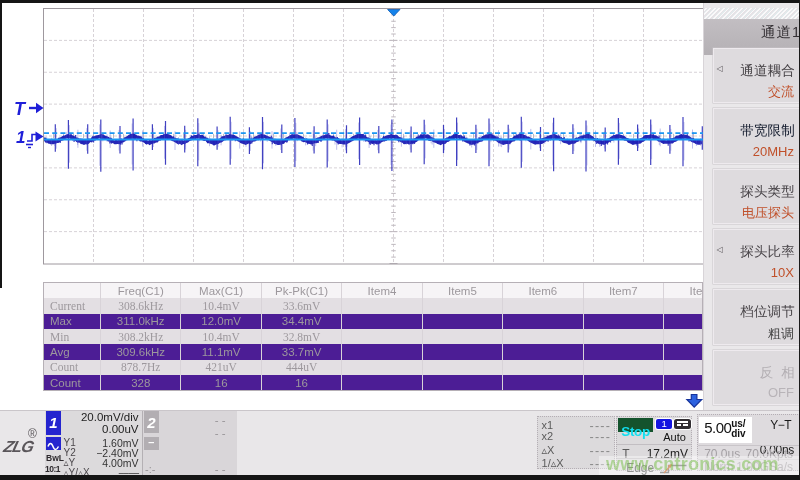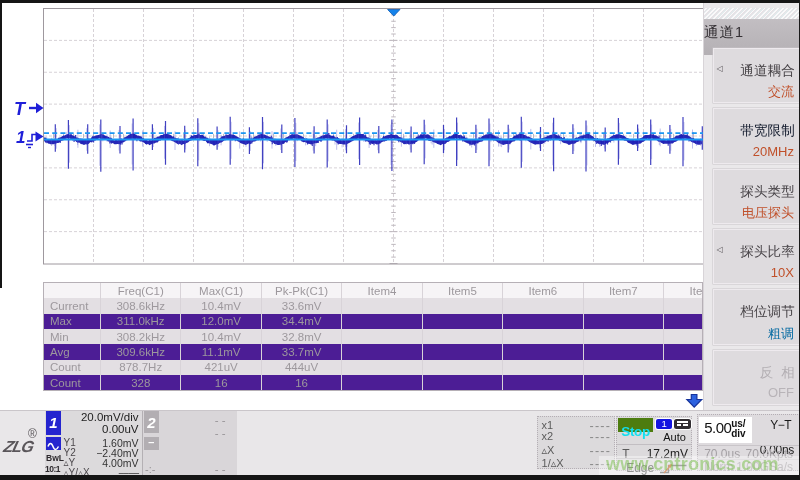"通道1" #ptitle { text-align: left -> right }
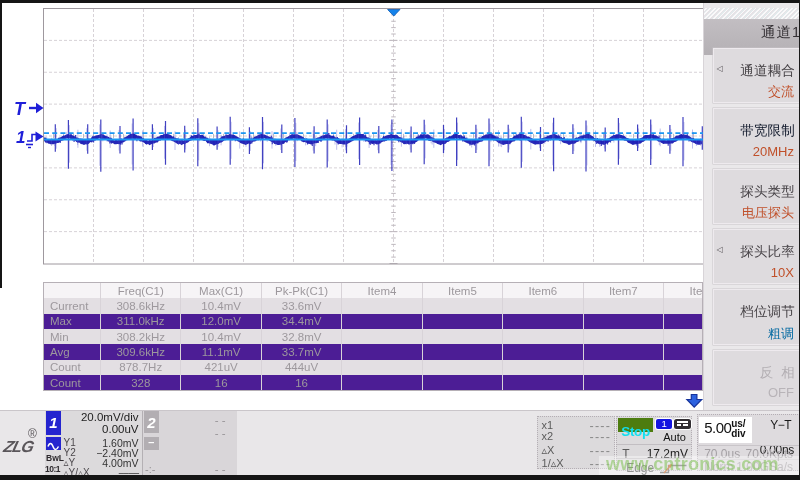"Current" #mtable tr.shade td { font-family: none -> Liberation Serif, serif }
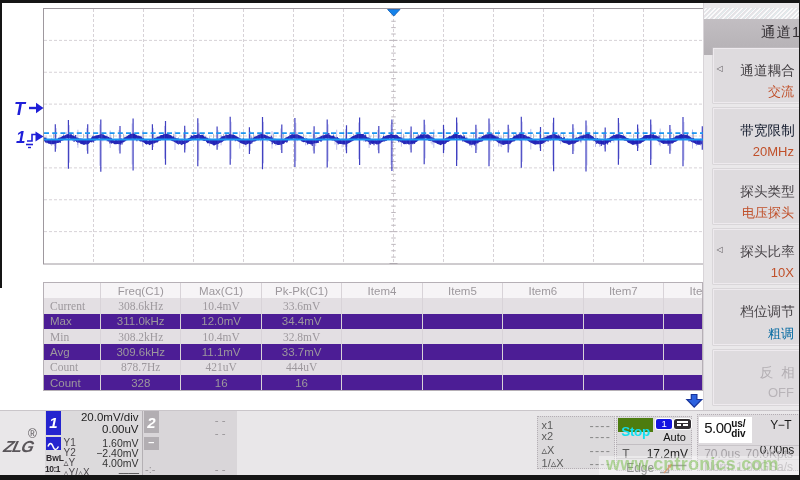"粗调" div.mval { color: #0369a1 -> #404040 }
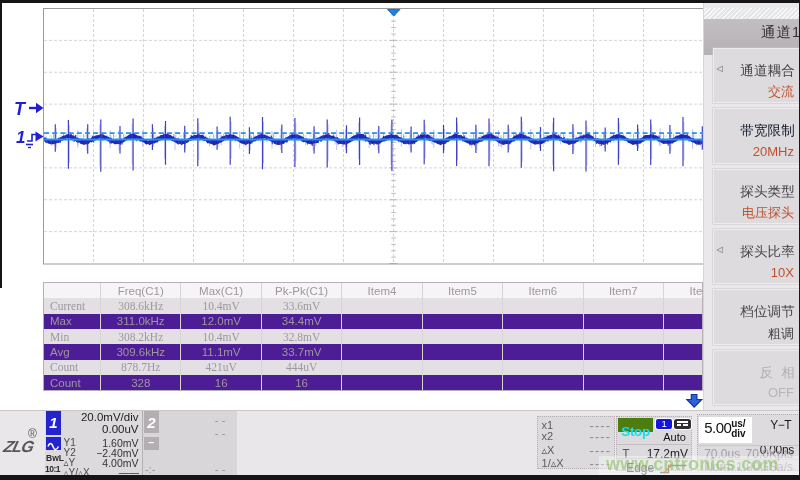"Stop" #stopbox { background: #4d7c0f -> #14532d }
